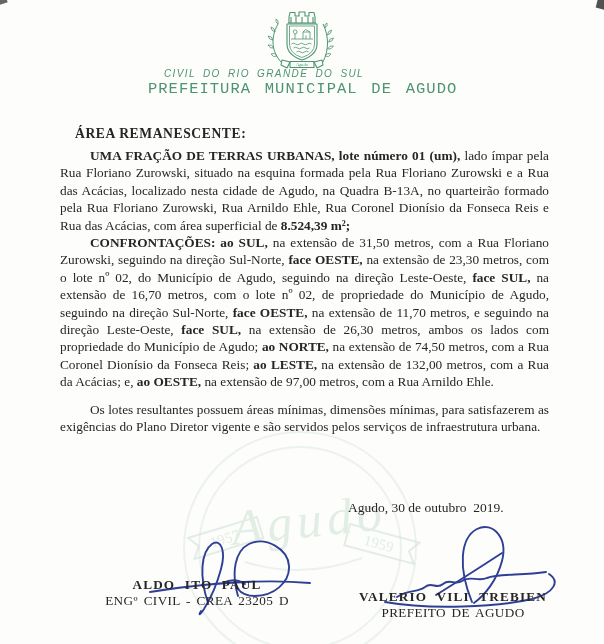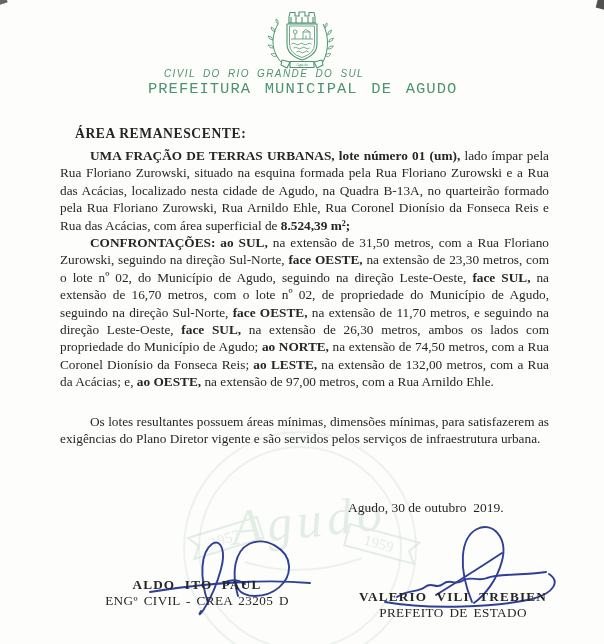"Os lotes resultantes possuem áreas" .doc-body p.gap { margin-top: 22px -> 10px }
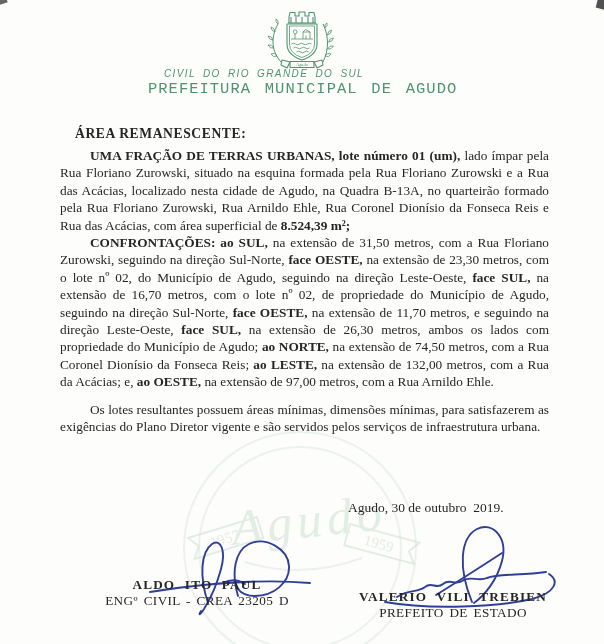"PREFEITO DE ESTADO" div.sig-title { text: ESTADO -> AGUDO }
